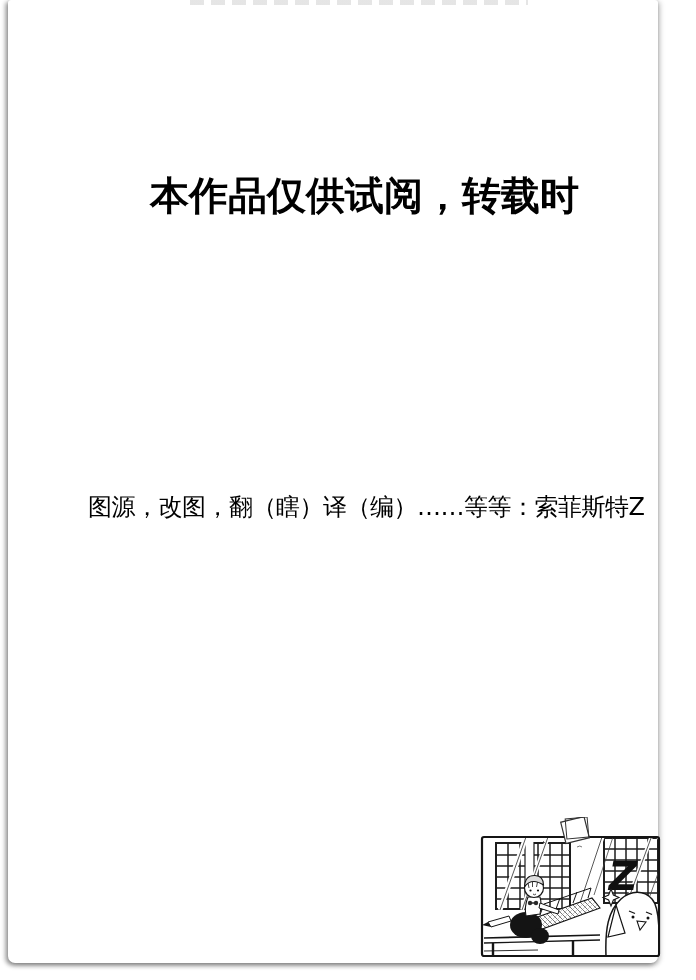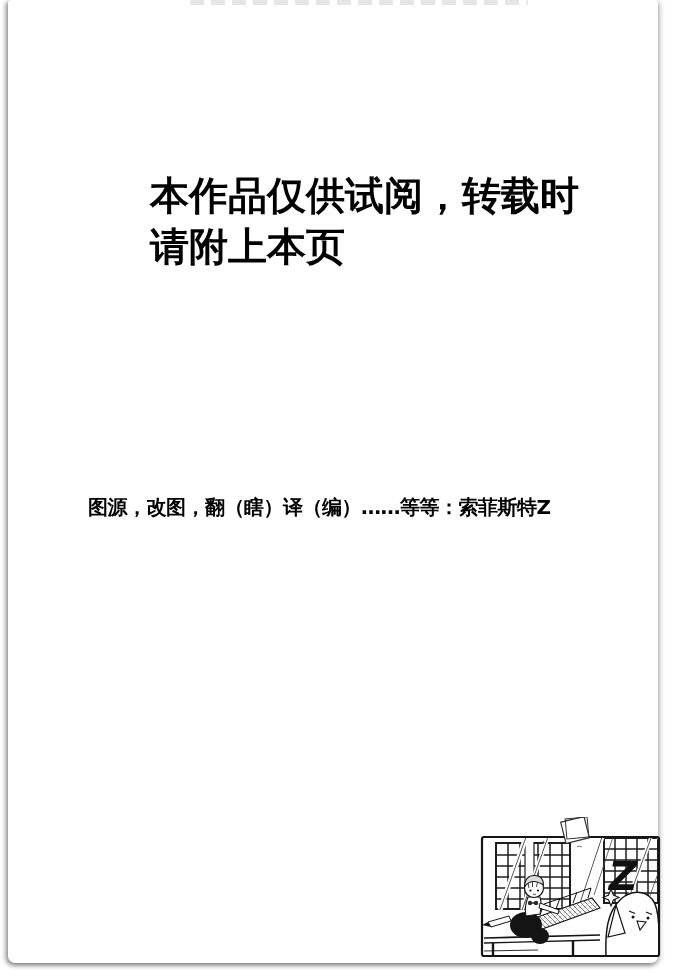"请附上本页" div { html: <div>请附上本页</div> -> none }
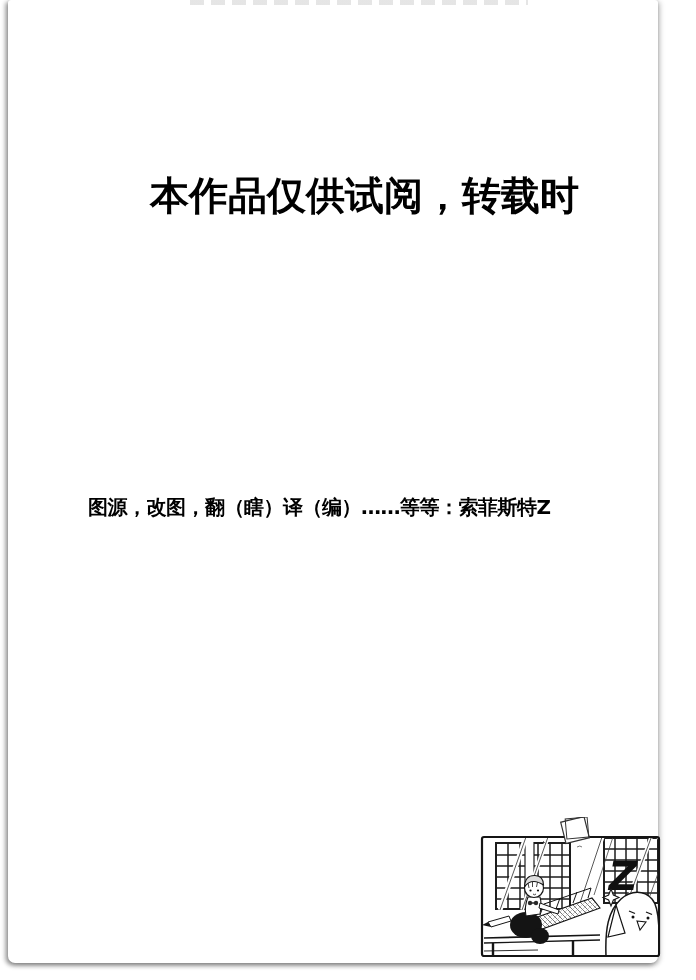"图源，改图，翻（瞎）译（编）……等等：索菲斯特Z" .credits { font-size: 20px -> 24px; font-weight: 700 -> 400 }
